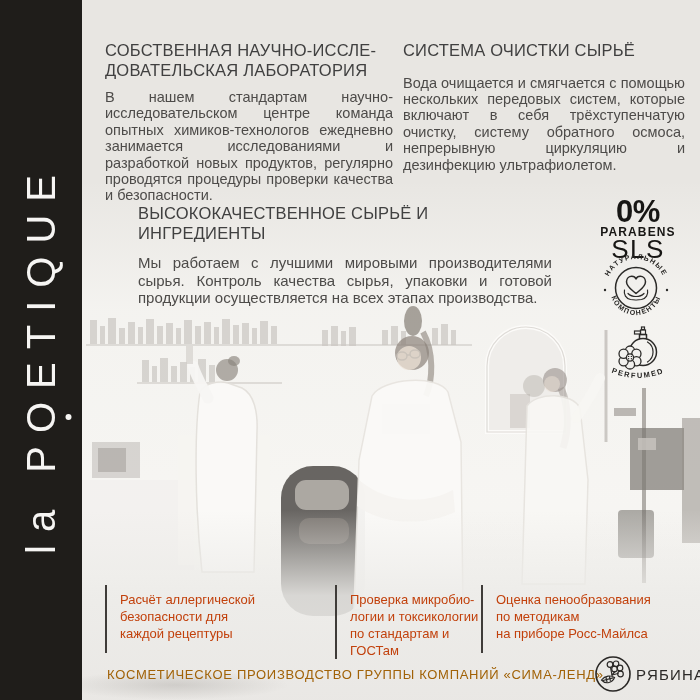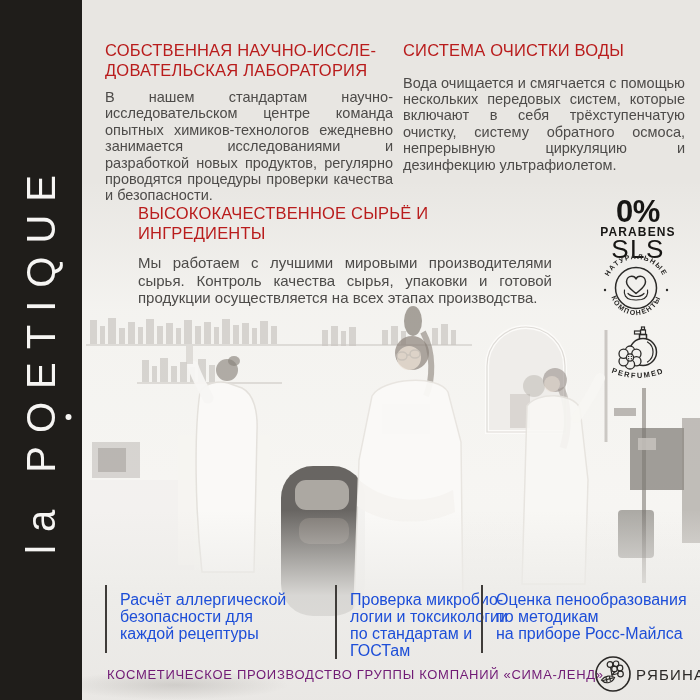"СОБСТВЕННАЯ НАУЧНО-ИССЛЕ-" .sec h2 { color: #b91c1c -> #404040 }
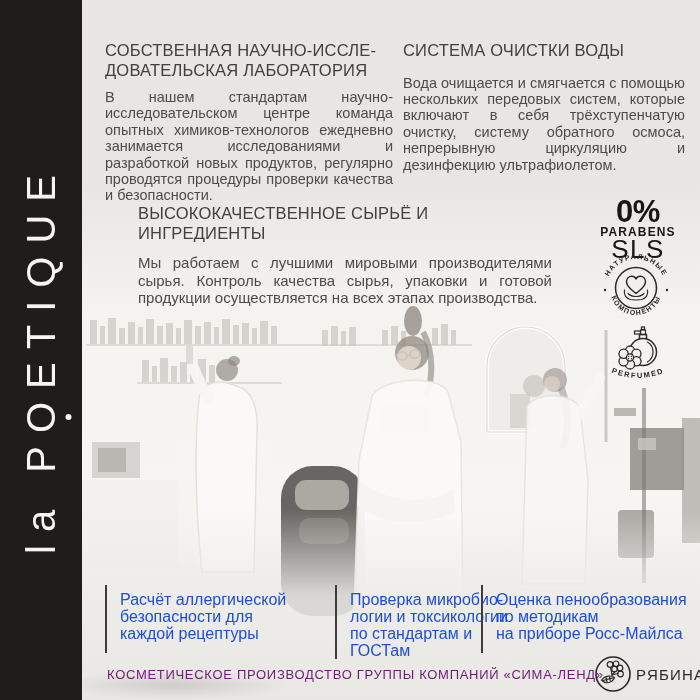"СИСТЕМА ОЧИСТКИ ВОДЫ" h2 { text: ВОДЫ -> СЫРЬЁ }
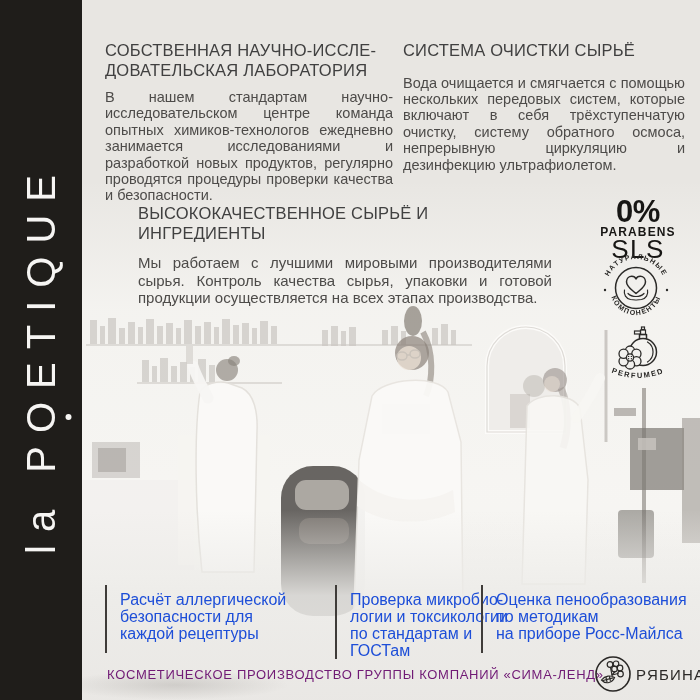"Расчёт аллергической" .feat p { color: #1d4ed8 -> #c2410c; font-size: 16px -> 13px }
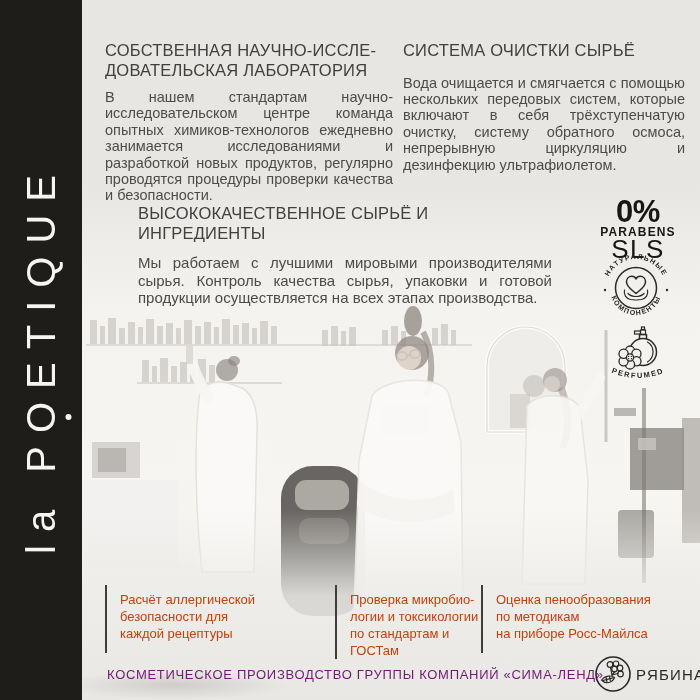"КОСМЕТИЧЕСКОЕ ПРОИЗВОДСТВО ГРУППЫ" .footer-text { color: #701a75 -> #a16207 }
